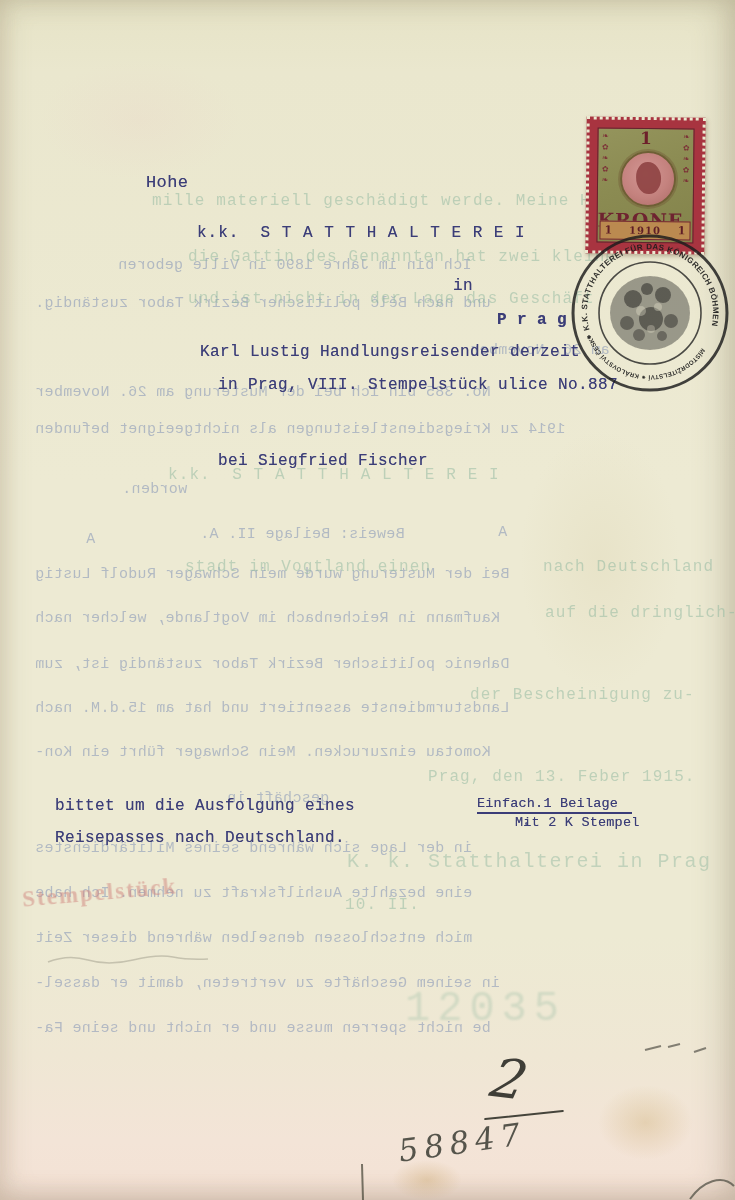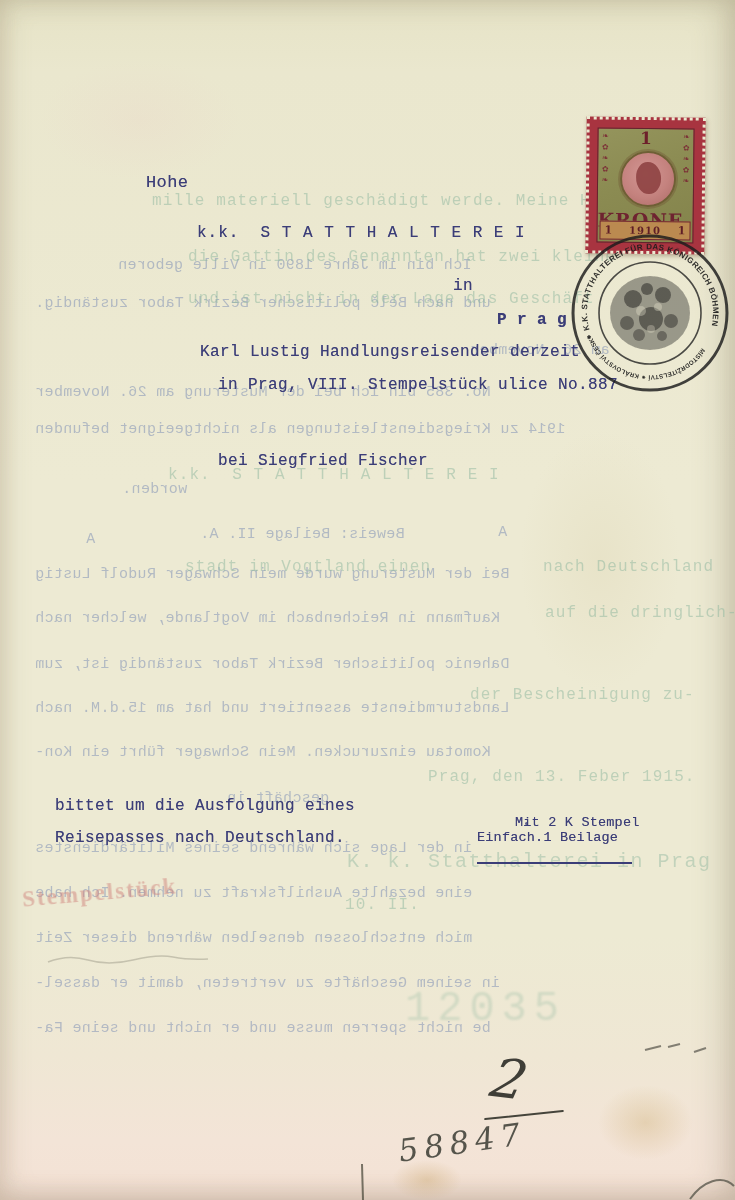"Einfach.1 Beilage" .underlined { margin-top: 34px -> none; padding-bottom: 17px -> 1px }
